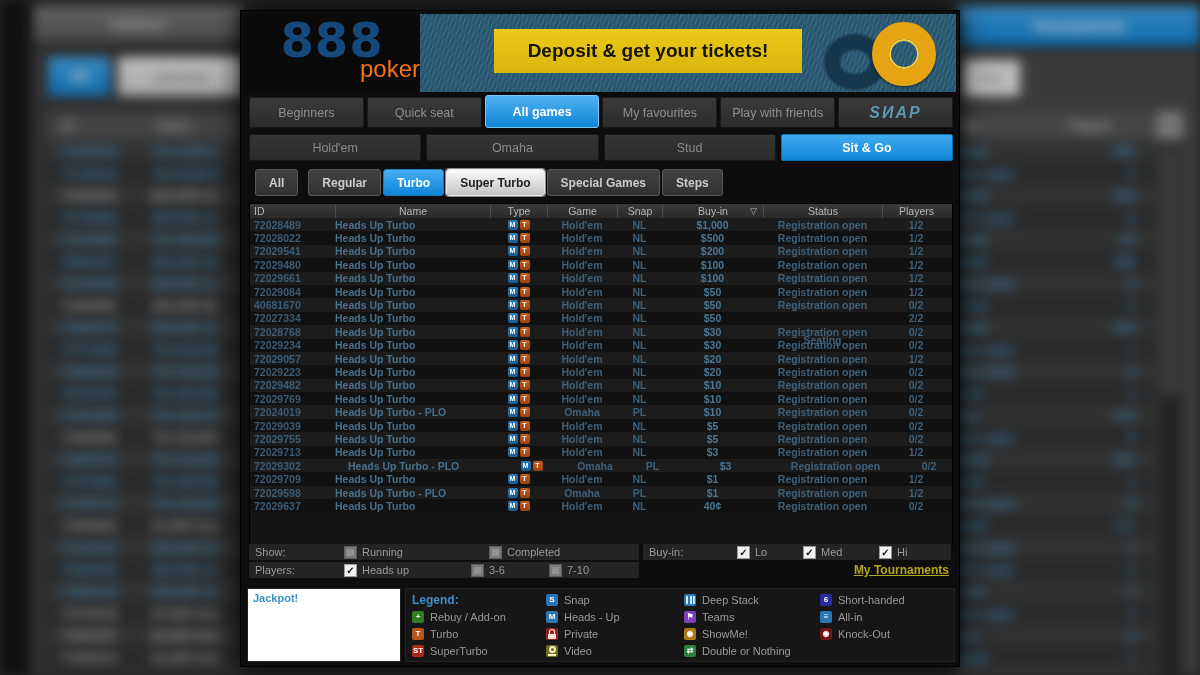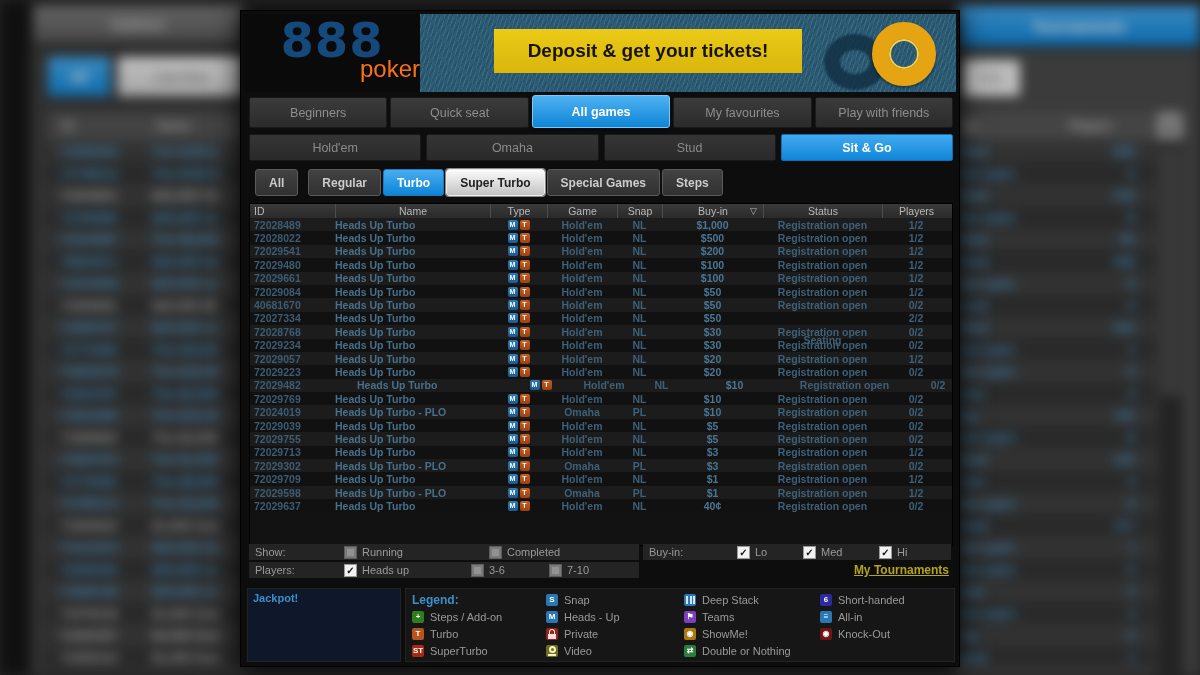"SИAP" div.ntab { html: none -> <div>SИAP</div> }
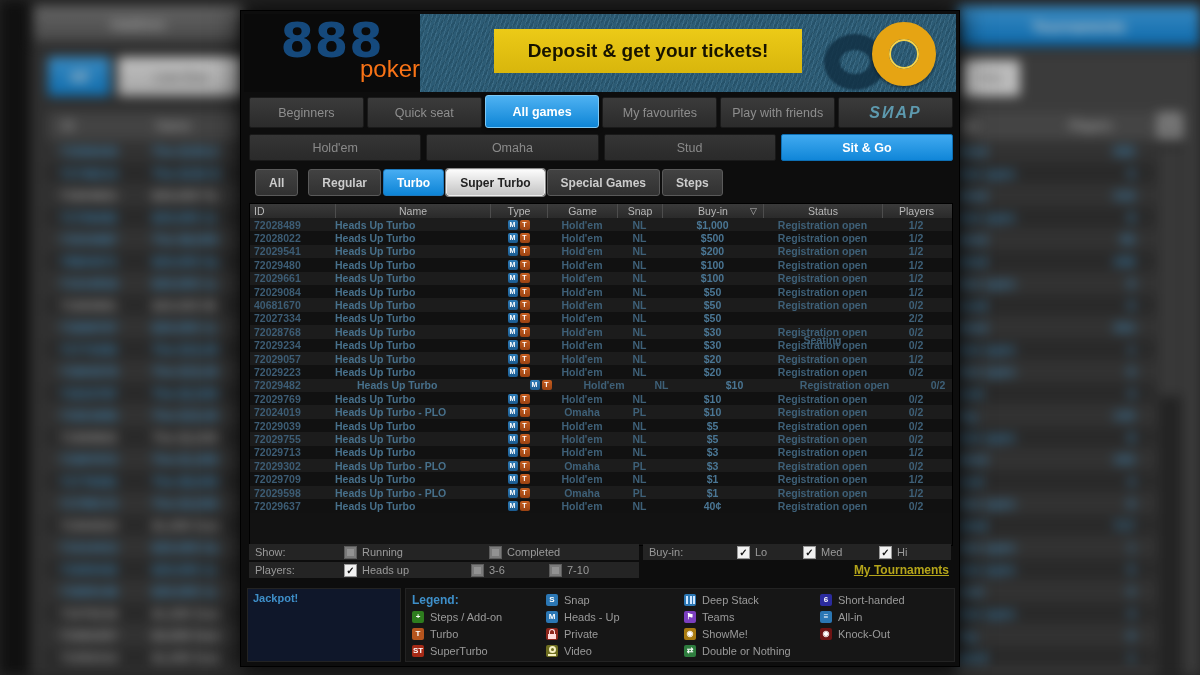"72029482" div.td { width: 107px -> 85px }
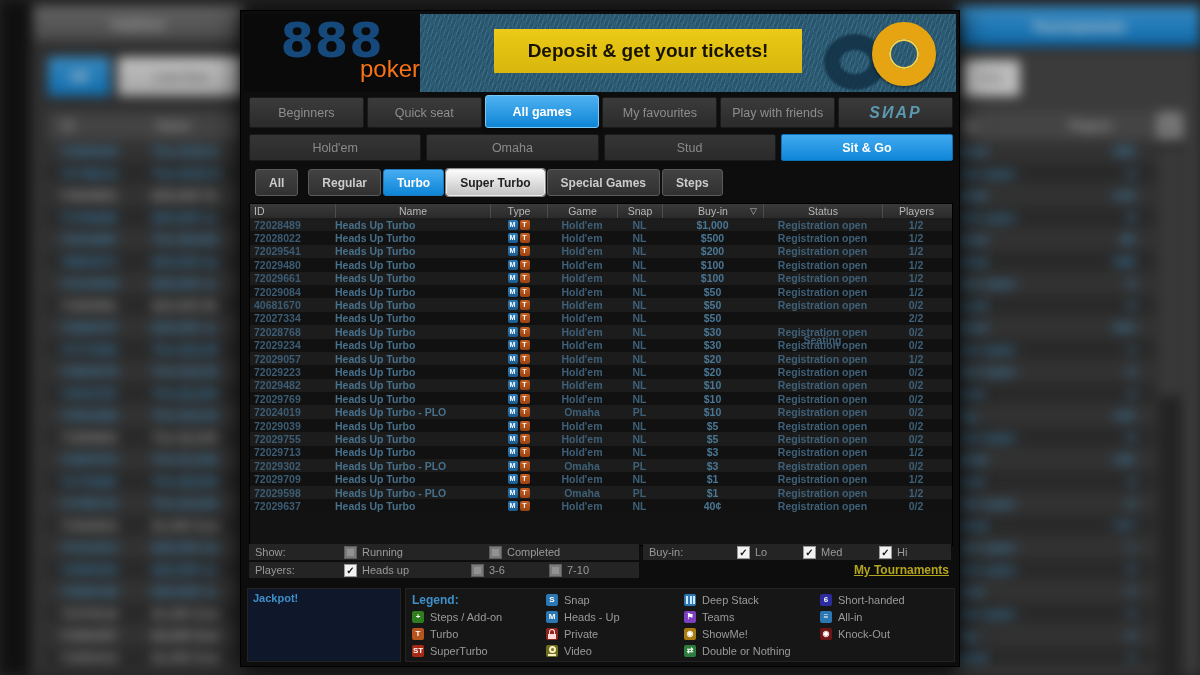"72029302" div.td { width: 85px -> 98px }
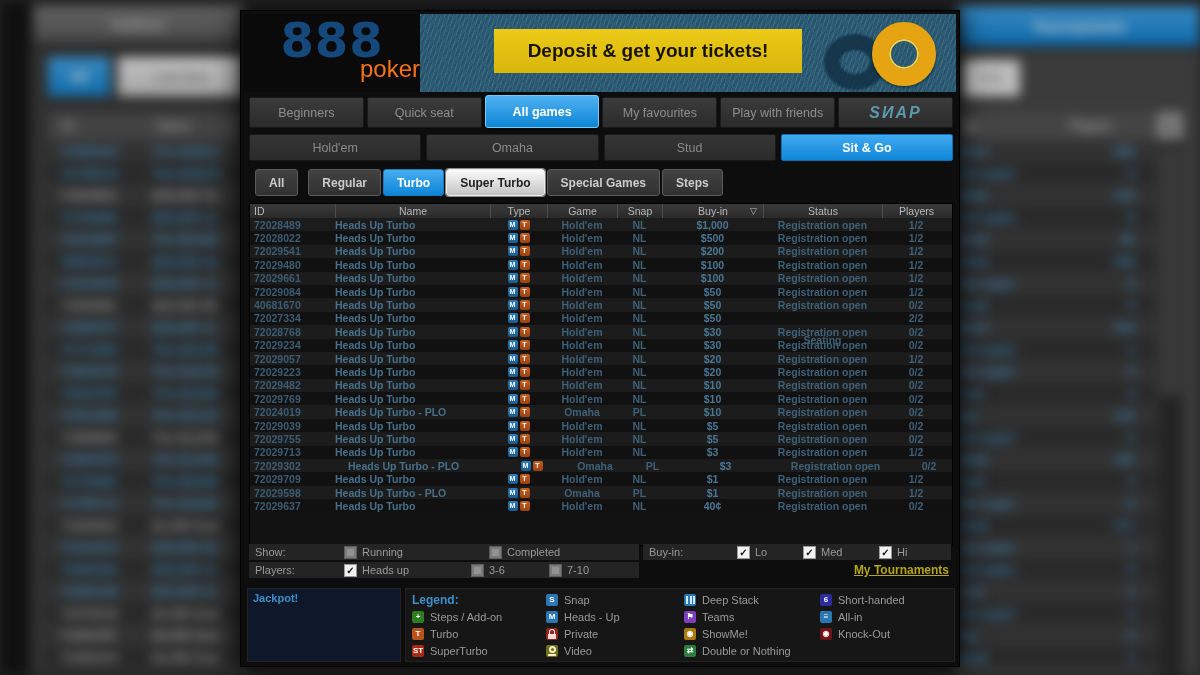"Jackpot!" .jack { background: #0f172a -> #ffffff }
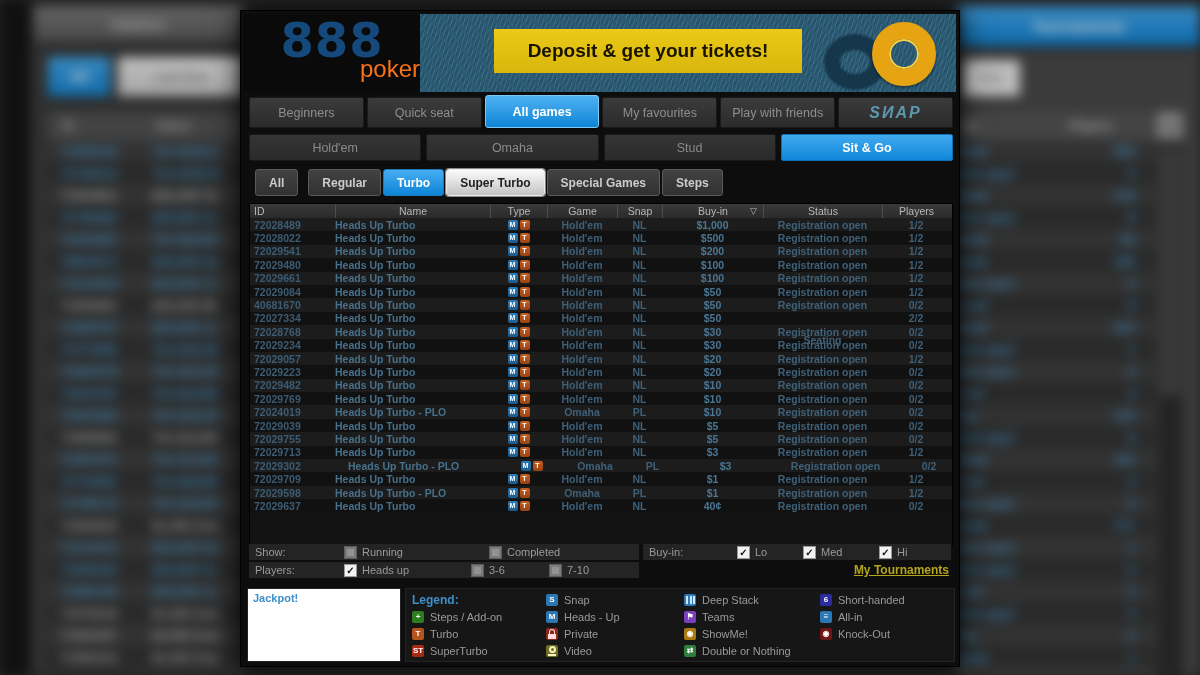"Steps / Add-on" span { text: Steps -> Rebuy }
